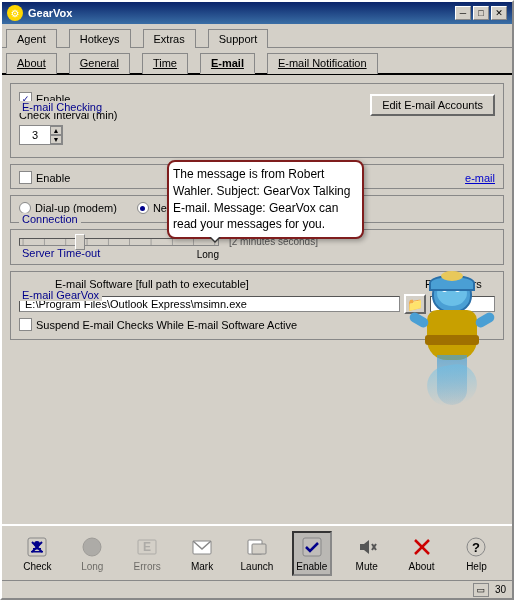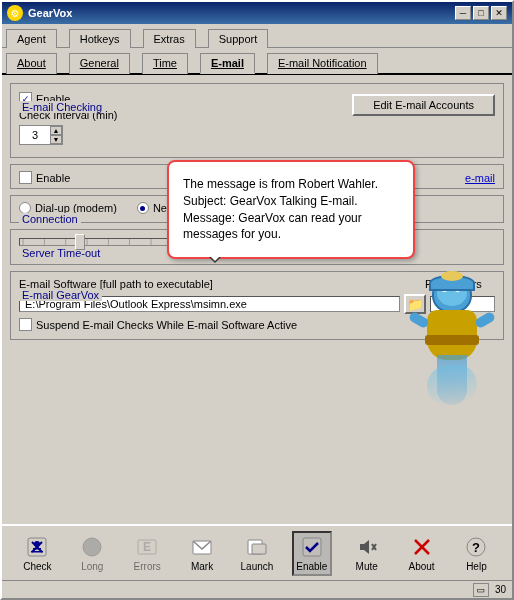"Edit E-mail Accounts" .btn { padding: 3px 19px -> 3px 10px }
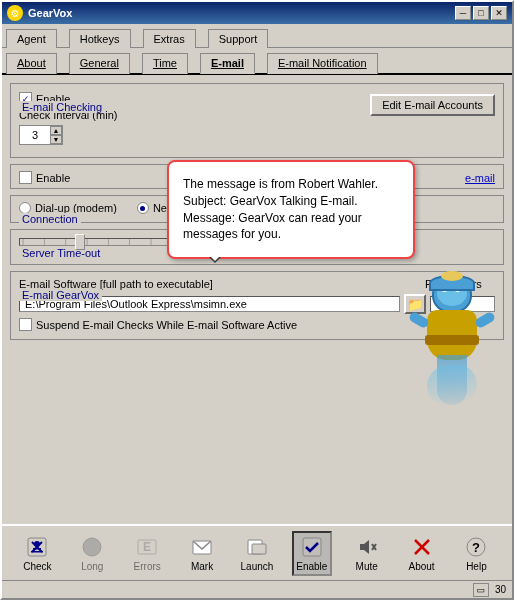"The message is from Robert" .speech-bubble { border: 2px solid #ef4444 -> 2px solid #7f1d1d; padding: 14px -> 4px; width: 248px -> 197px }
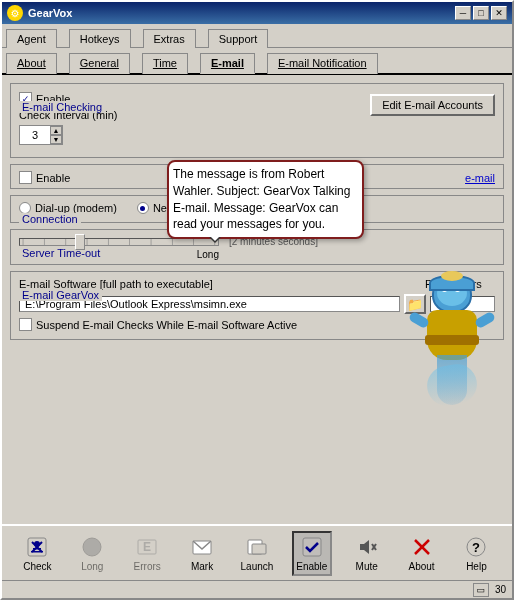"E-mail Software [full path to" span { margin-left: none -> 36px }
